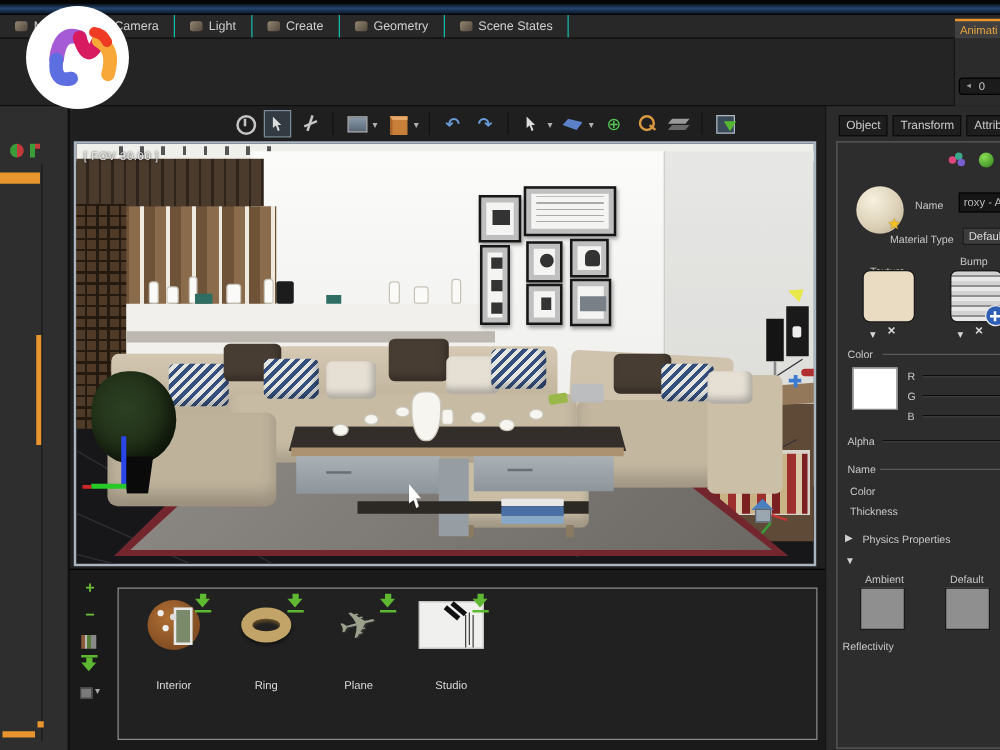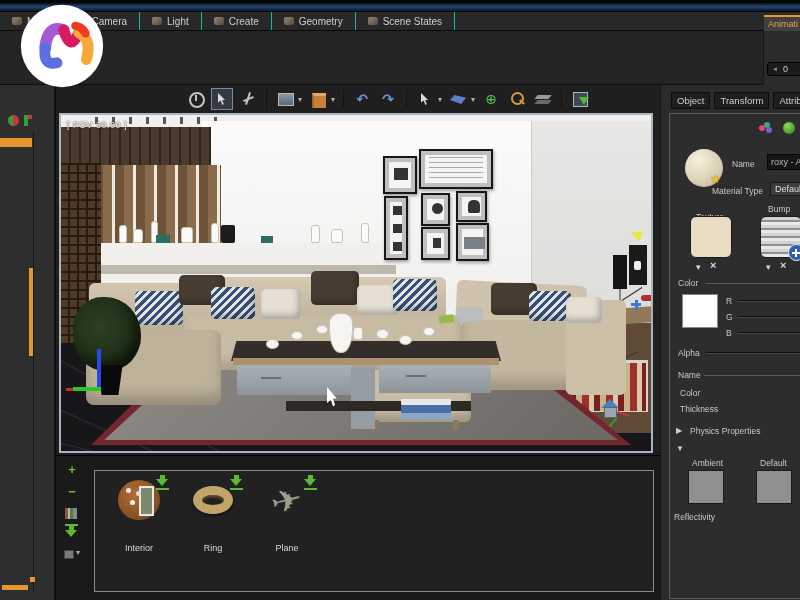"Studio" div.asset { html: none -> <div> <div> <div></div> <span> <i></i> </span> </div> <span>Studio</span> </div> }
